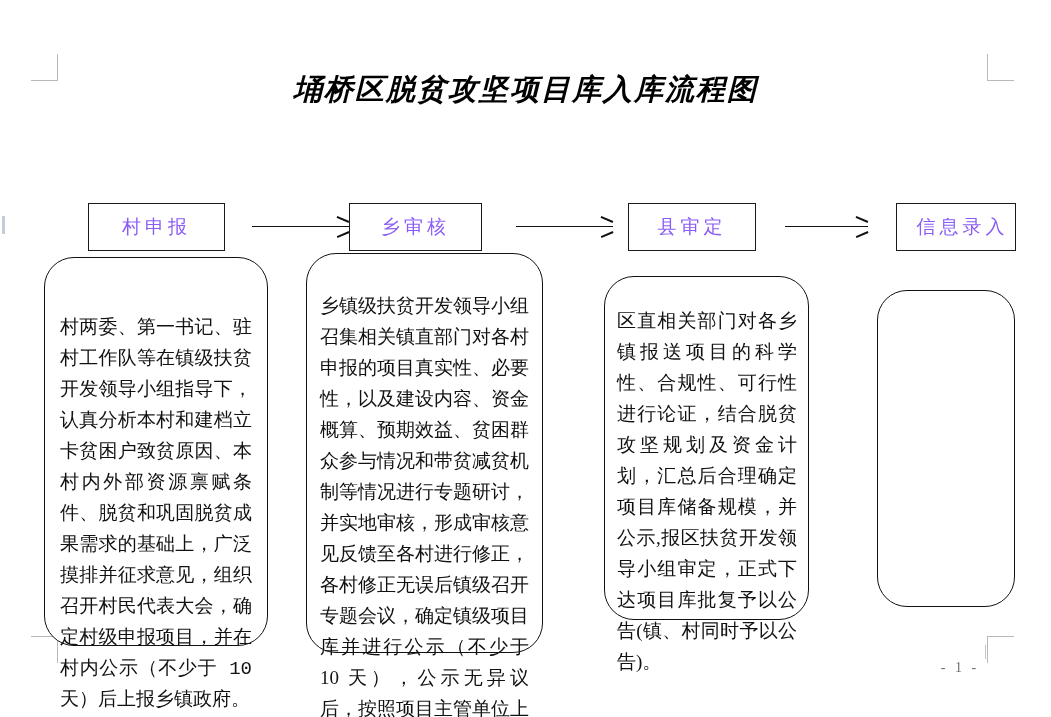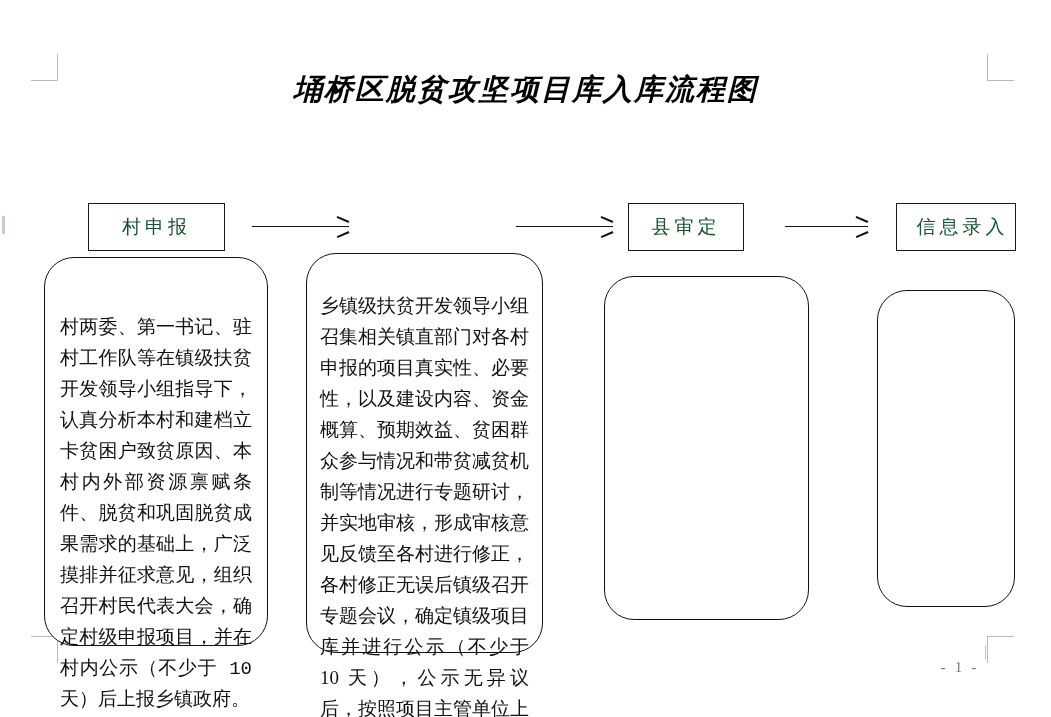"村申报" .stage-head { color: #14532d -> #8b5cf6 }
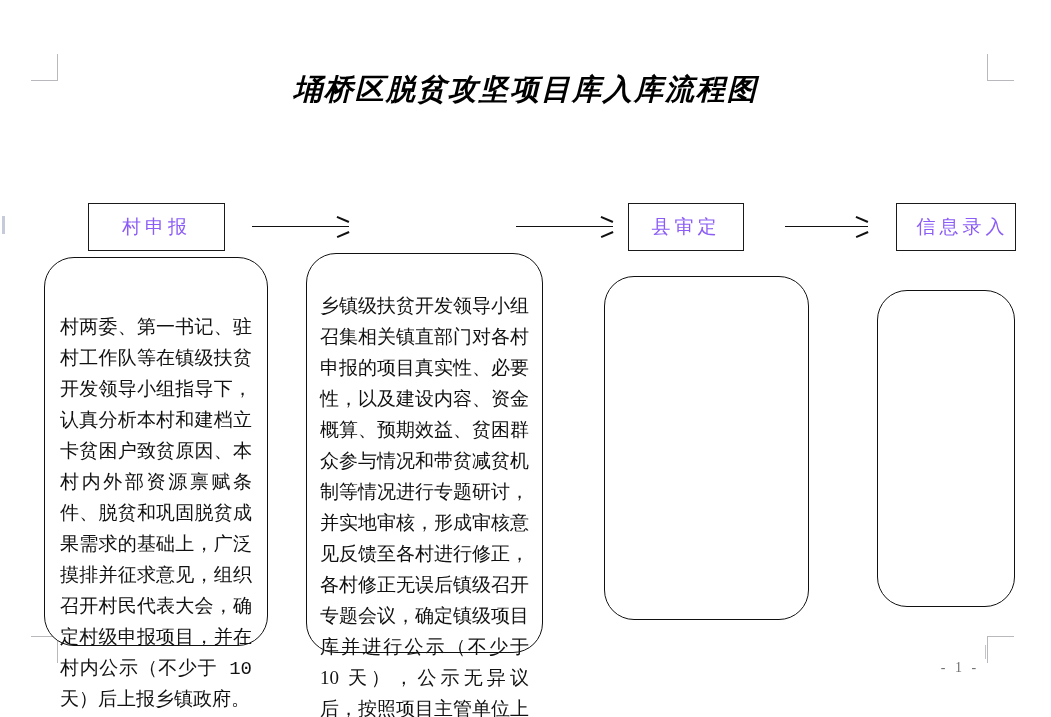"乡审核" div.stage-head { html: none -> <div>乡审核</div> }
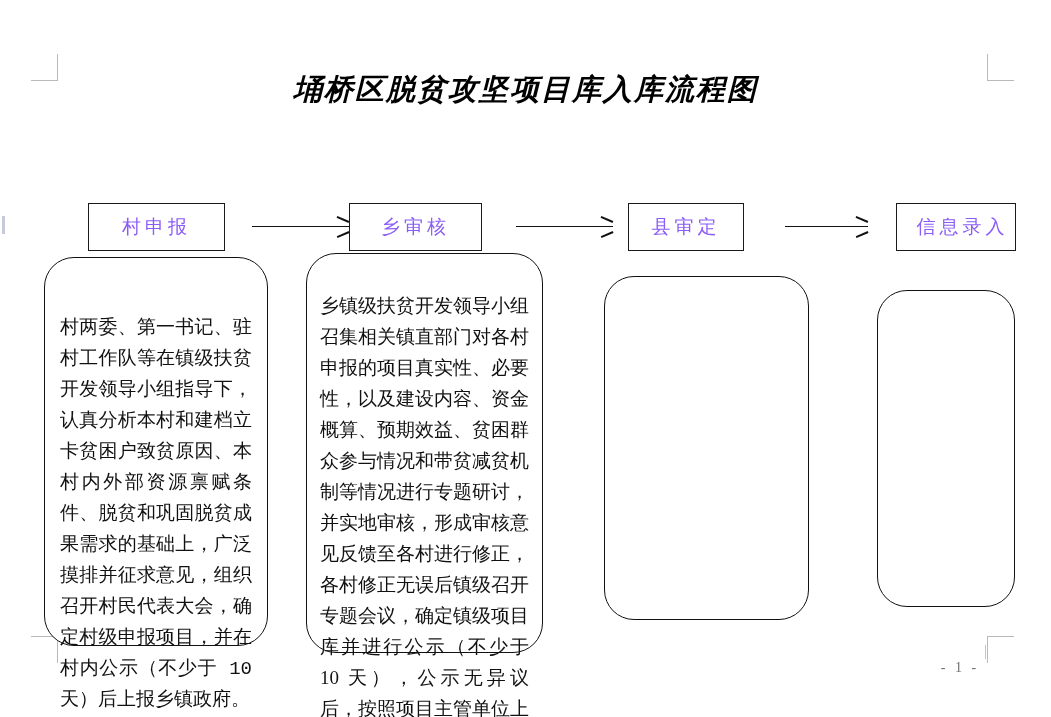"县审定" div.stage-head { width: 116px -> 128px }
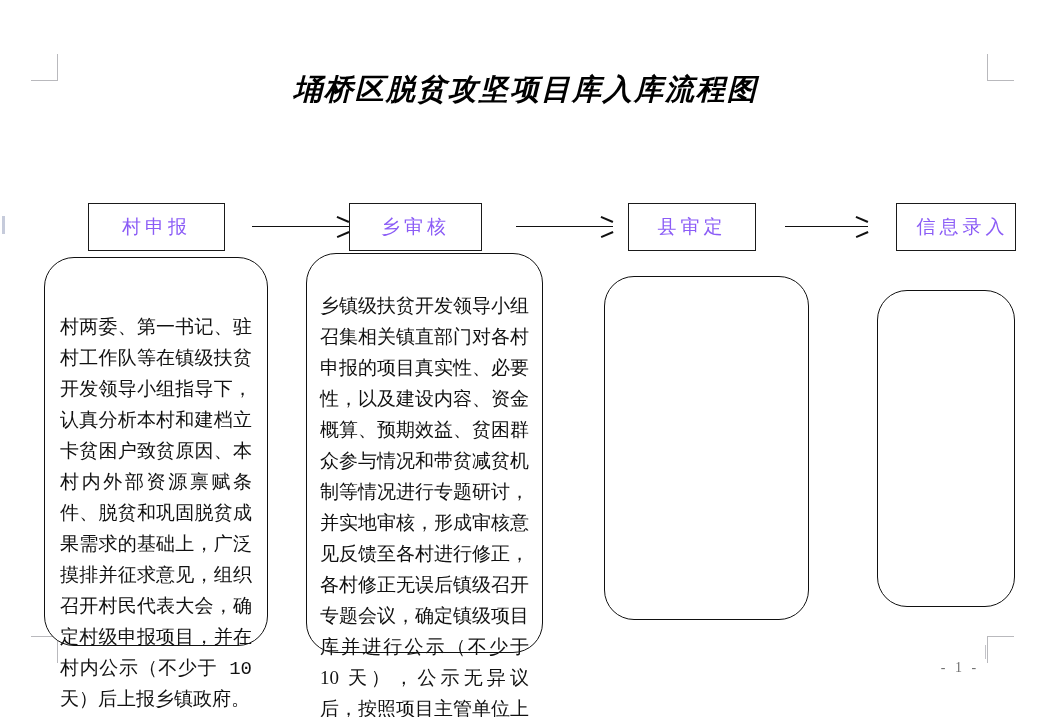"区直相关部门对各乡镇报送项目的科学性、合规性、可行性进行论证，结合脱贫攻坚规划及" div.body-text { html: none -> <div>区直相关部门对各乡镇报送项目的科学性、合规性、可行性进行论证，结合脱贫攻坚规划及资金计划，汇总后合理确定项目库储备规模，并公示,报区扶贫开发领导小组审定，正式下达项目库批复予以公告(镇、村同时予以公告)。</div> }
